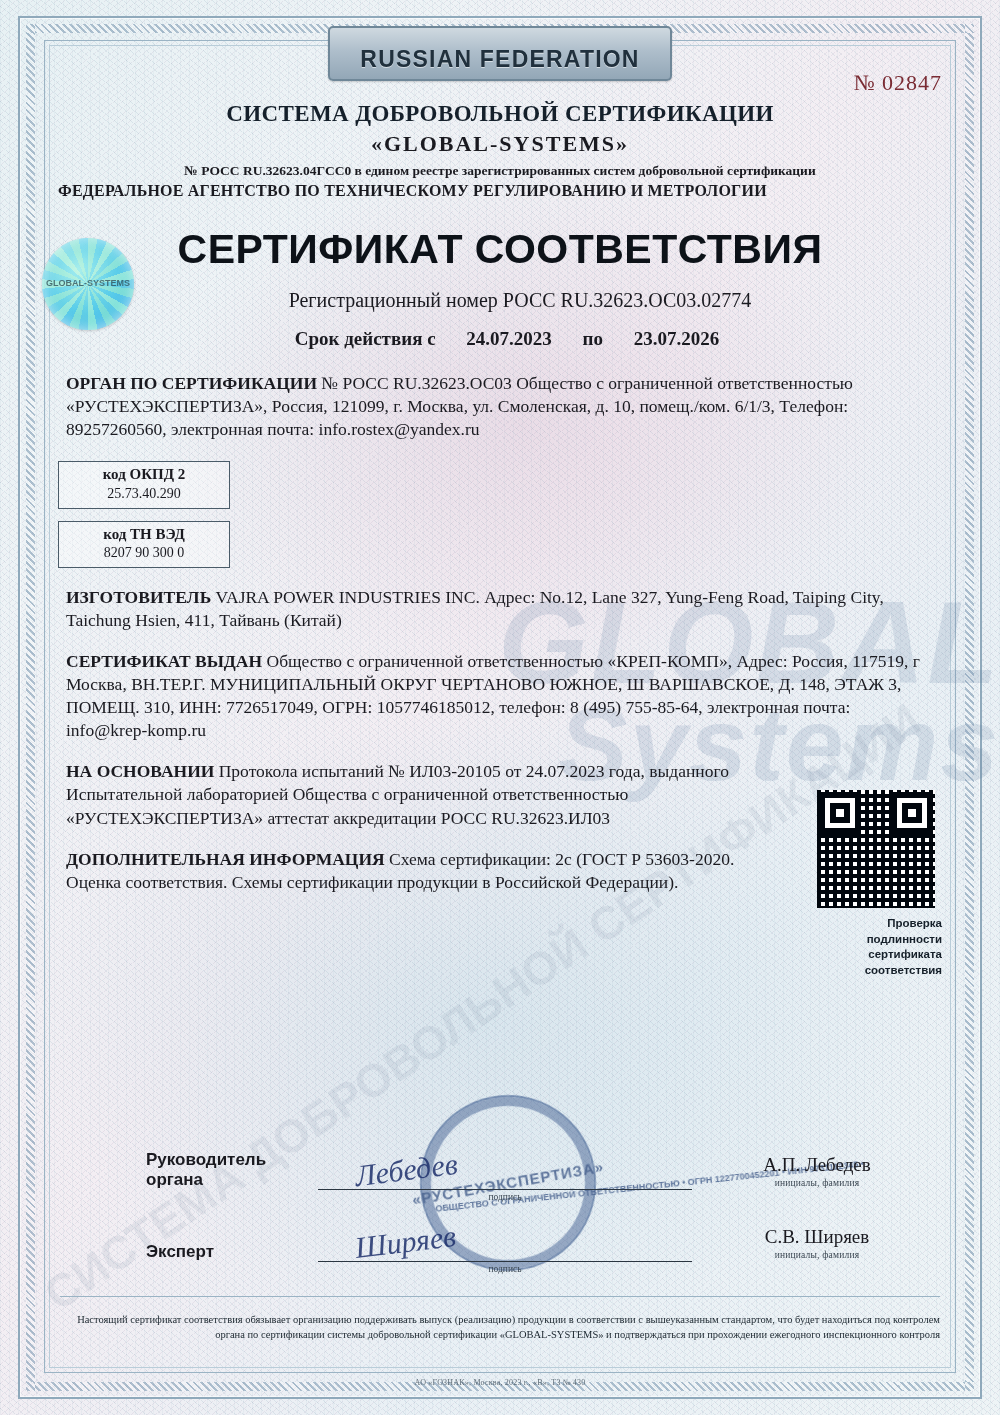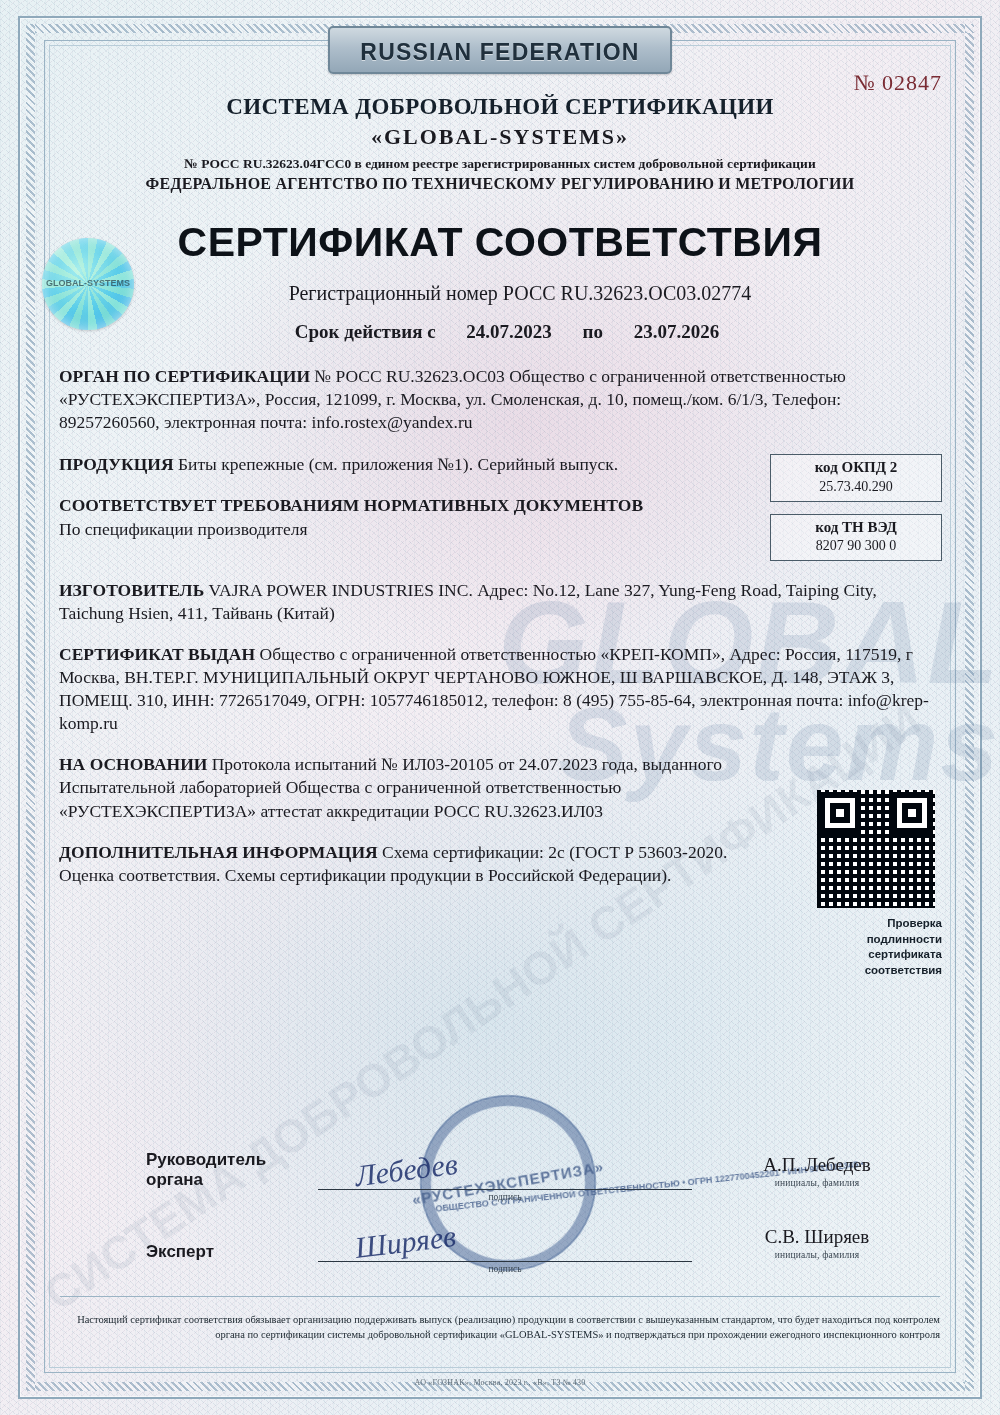"RUSSIAN FEDERATION" .rf-banner { padding: 11px 0 6px -> 18px 0 6px }
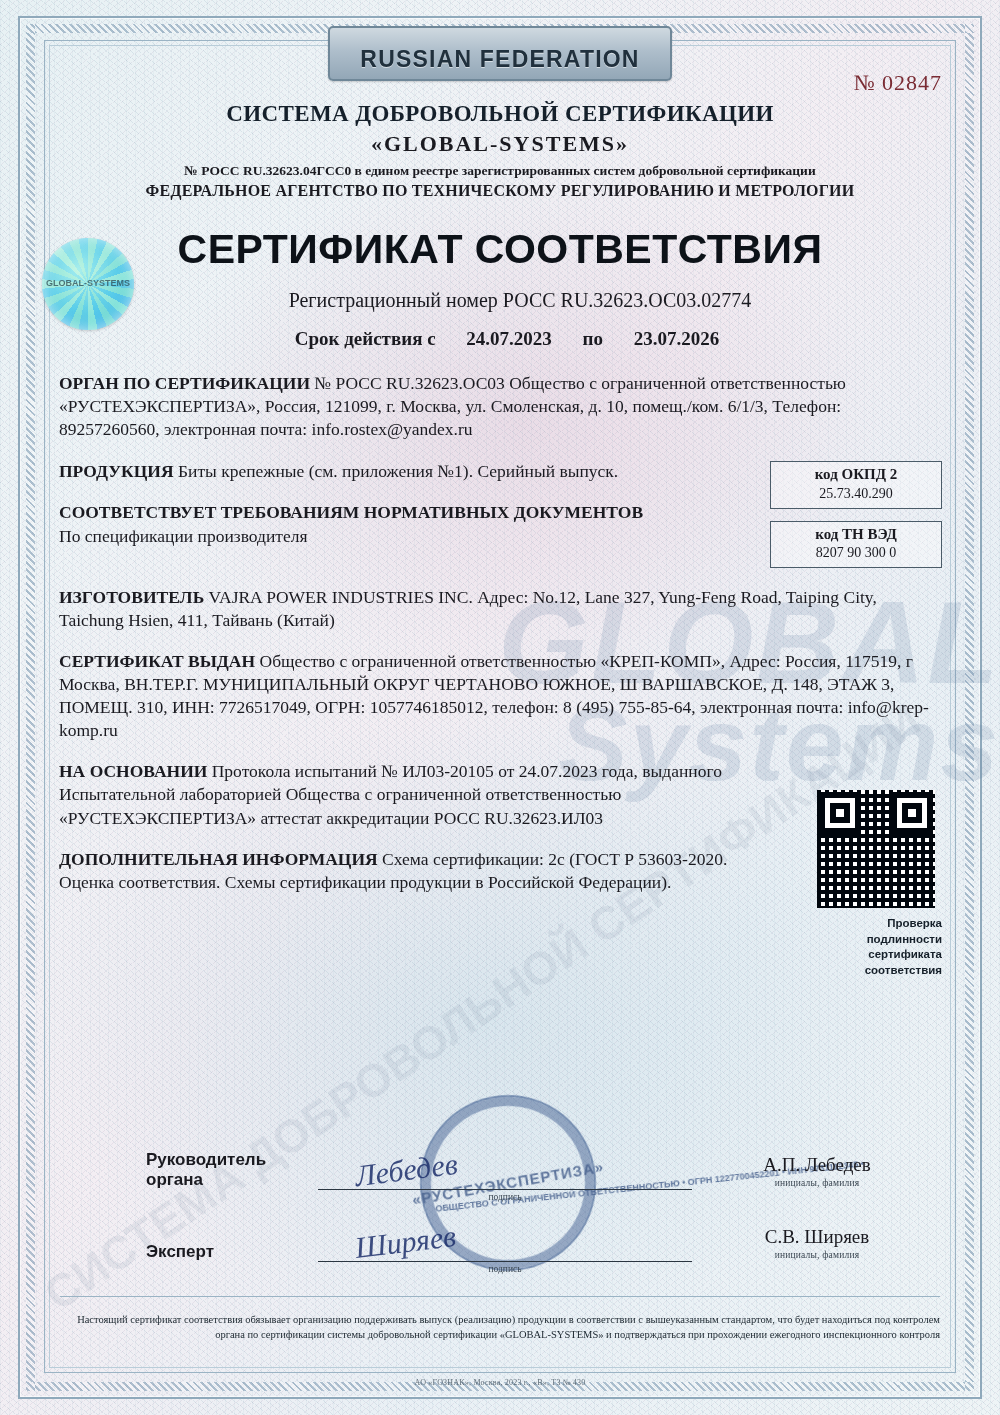"ФЕДЕРАЛЬНОЕ АГЕНТСТВО ПО ТЕХНИЧЕСКОМУ" .sys-agency { text-align: center -> none }
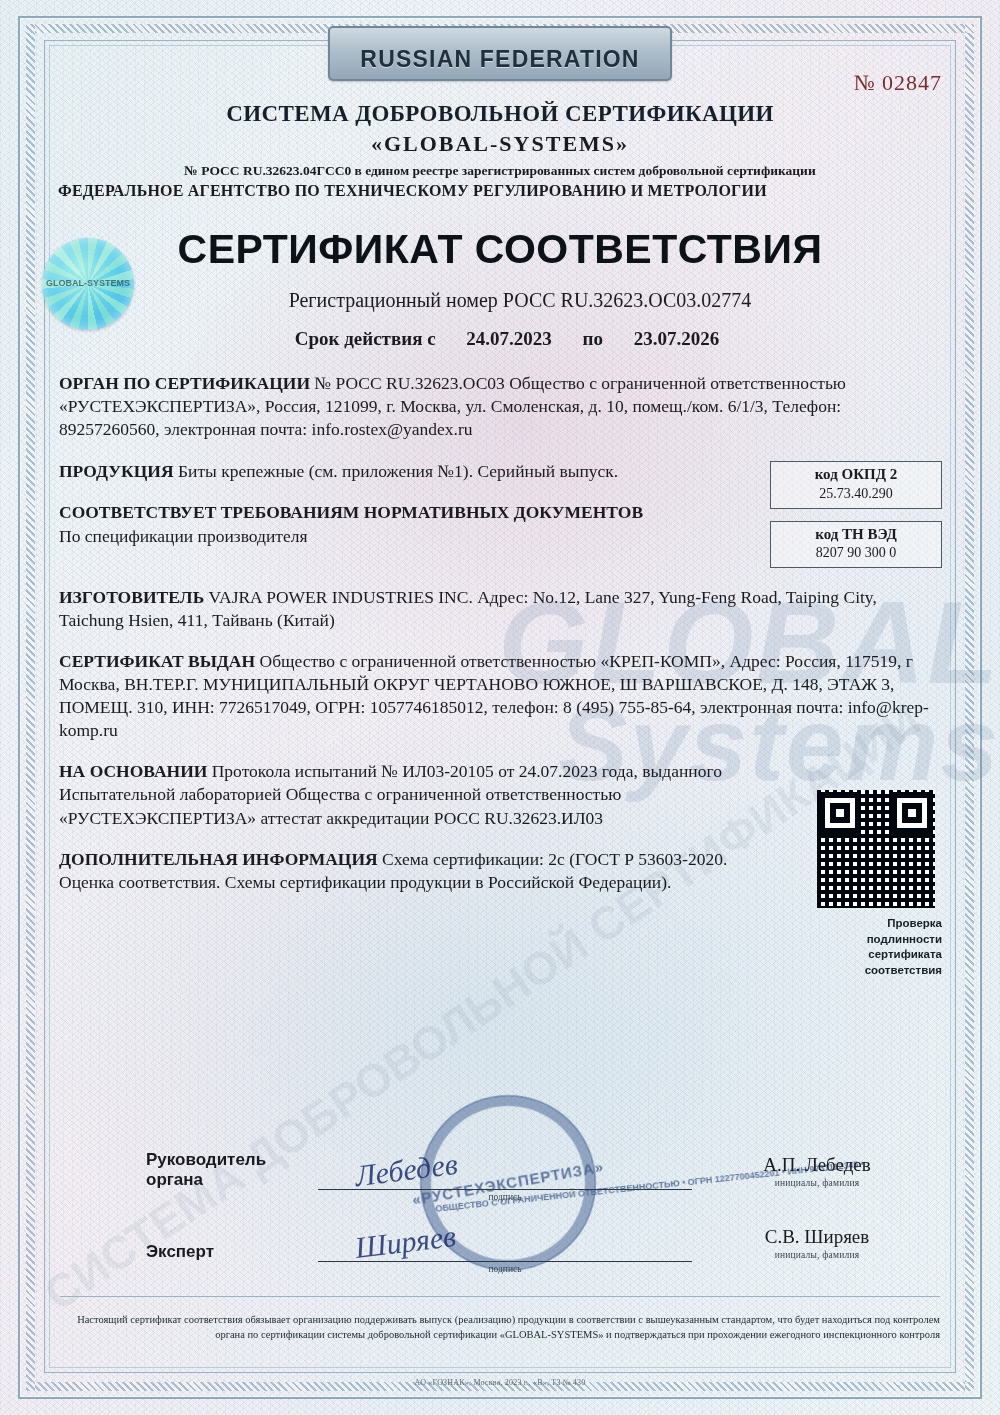"ОРГАН ПО СЕРТИФИКАЦИИ № РОСС" .sec p { margin: 1px -> 8px }
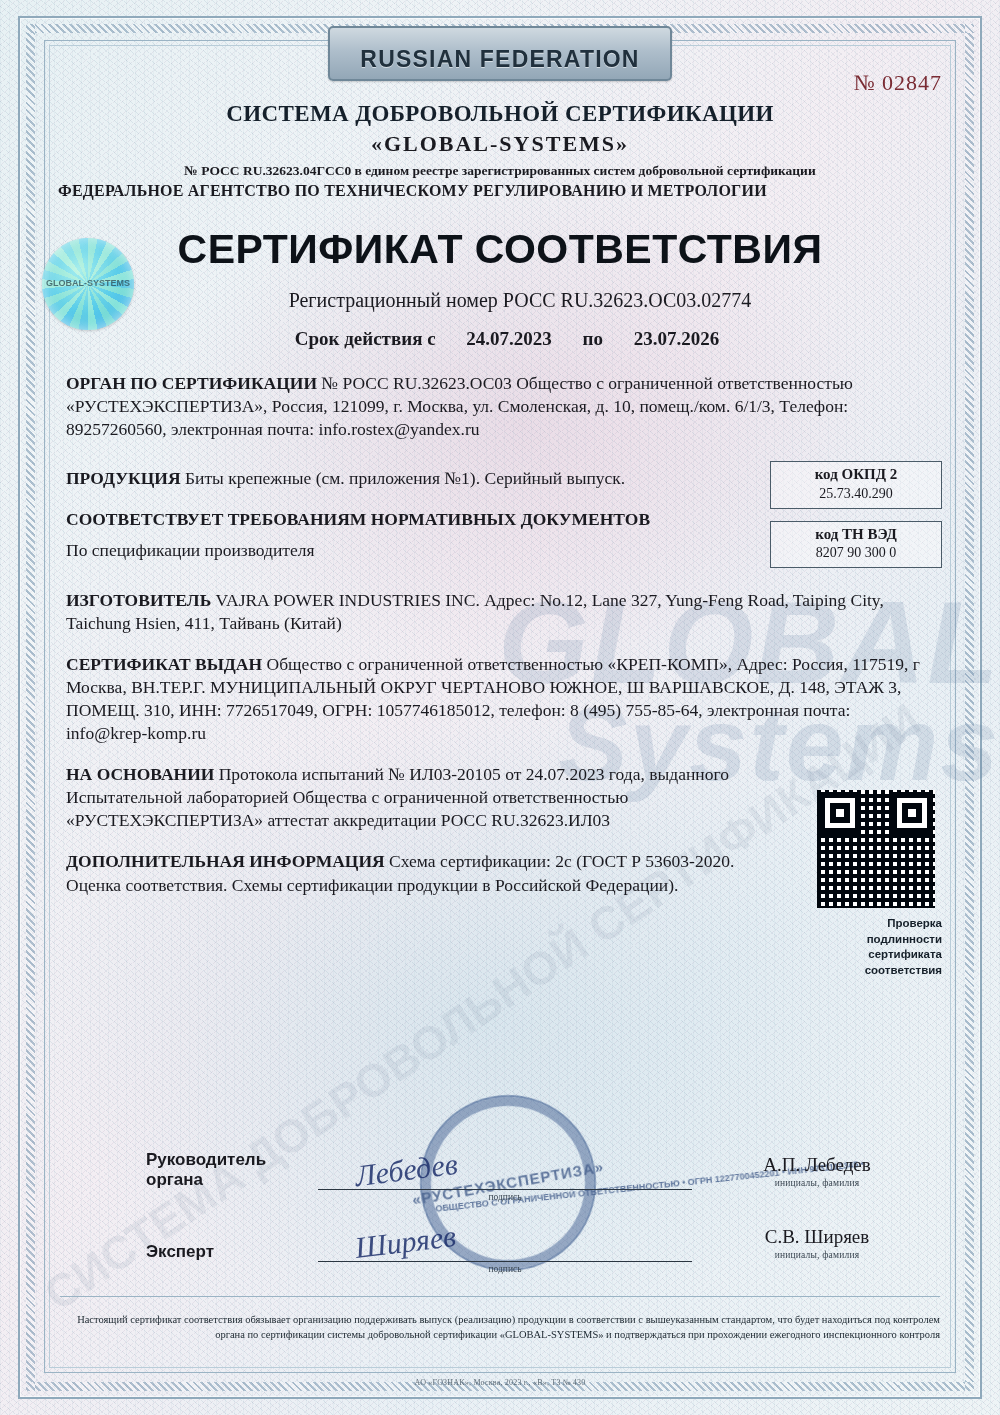"ПРОДУКЦИЯ Биты крепежные (см. приложения" div.prod-left { html: <div> <p> <span>ПРОДУКЦИЯ</span> <span>Биты крепежные (см. приложения №1). Серийный выпуск.</span> </p> <p>СООТВЕТСТВУЕТ ТРЕБОВАНИЯМ НОРМАТИВНЫХ ДОКУМЕНТОВ</p> <p>По спецификации производителя</p> </div> -> none }
